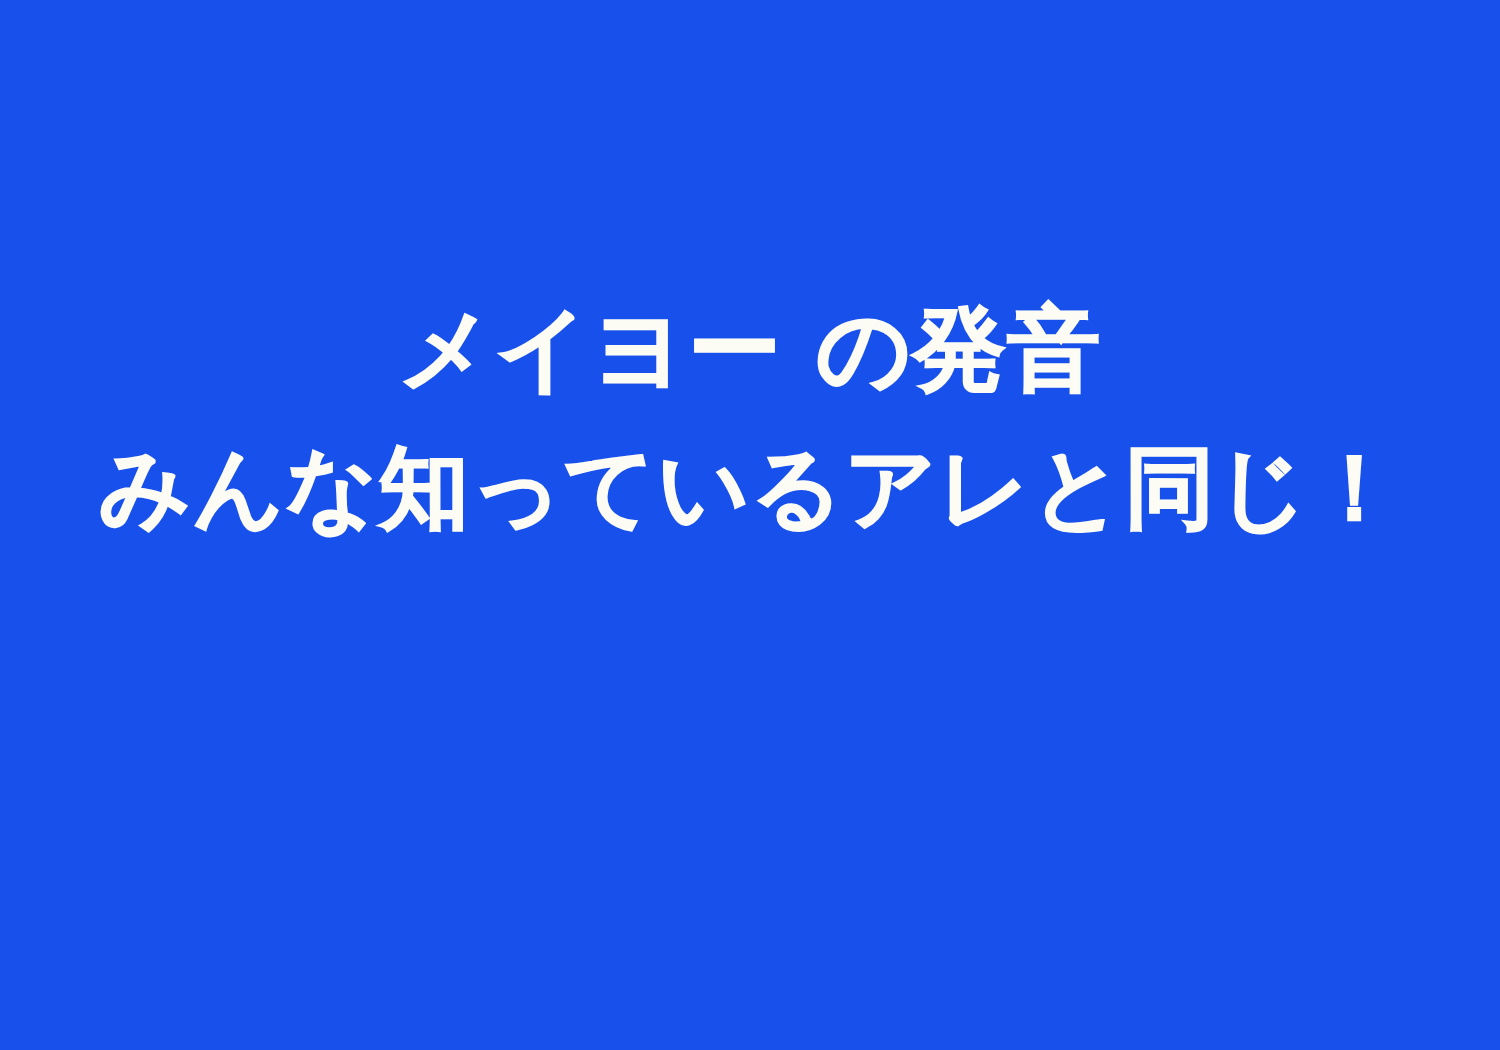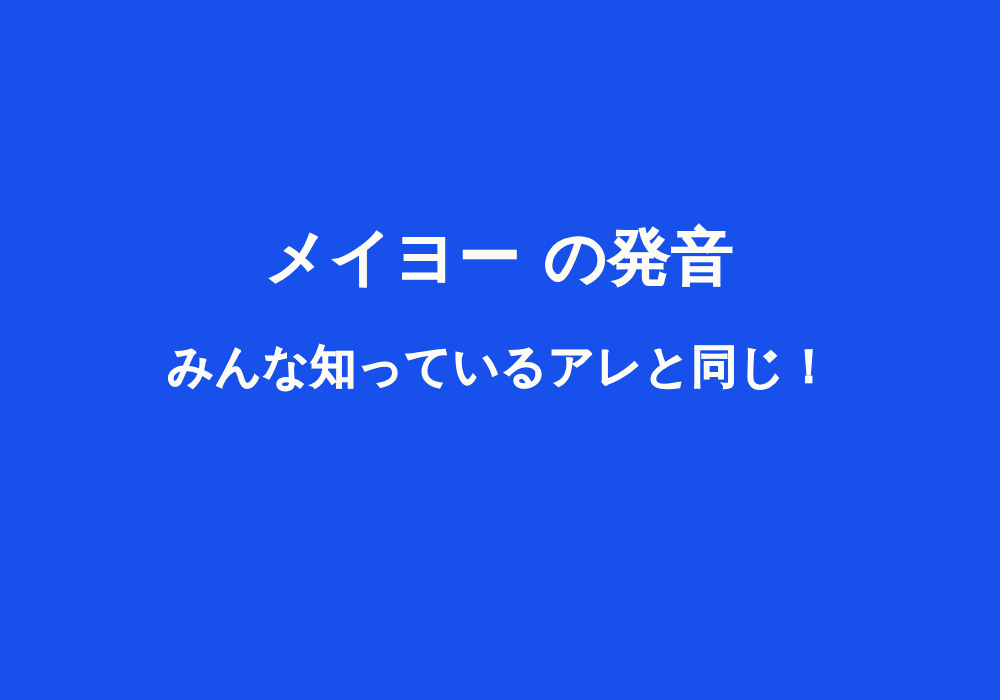"メイヨー の発音" .headline-line { margin-top: 24px -> none }
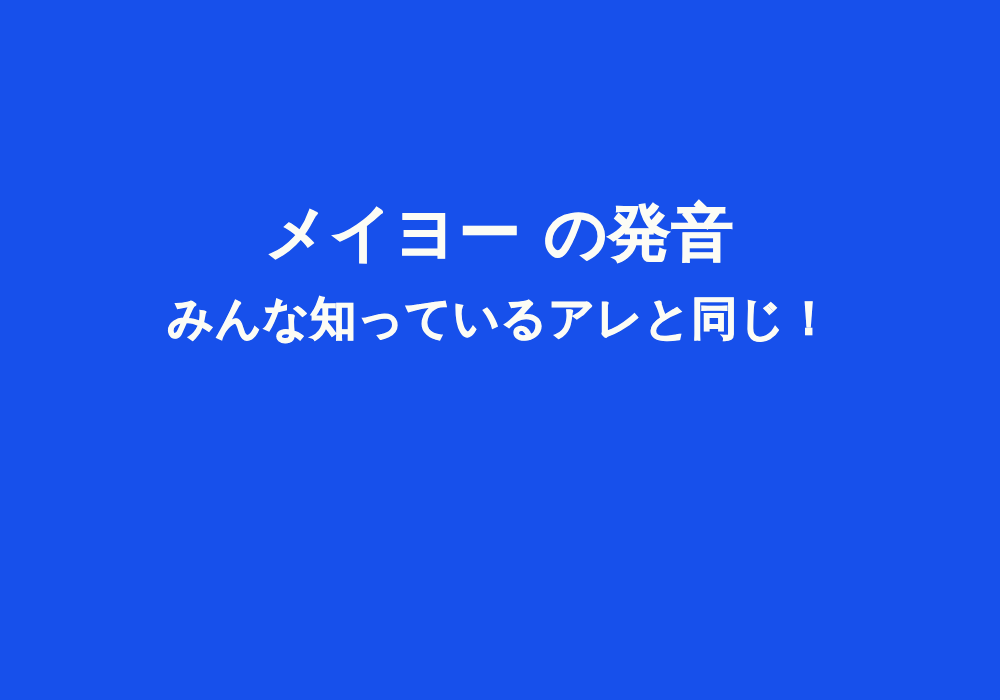"みんな知っているアレと同じ！" .headline-line--secondary { font-size: 46px -> 60px }
